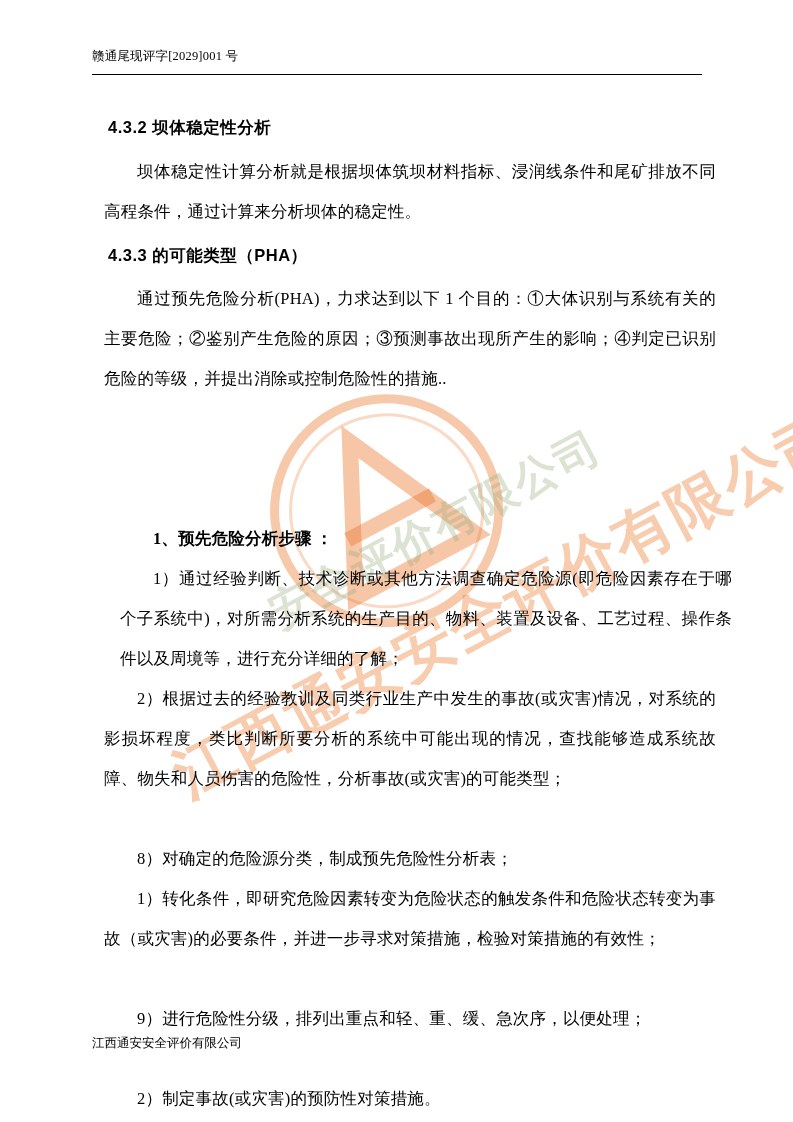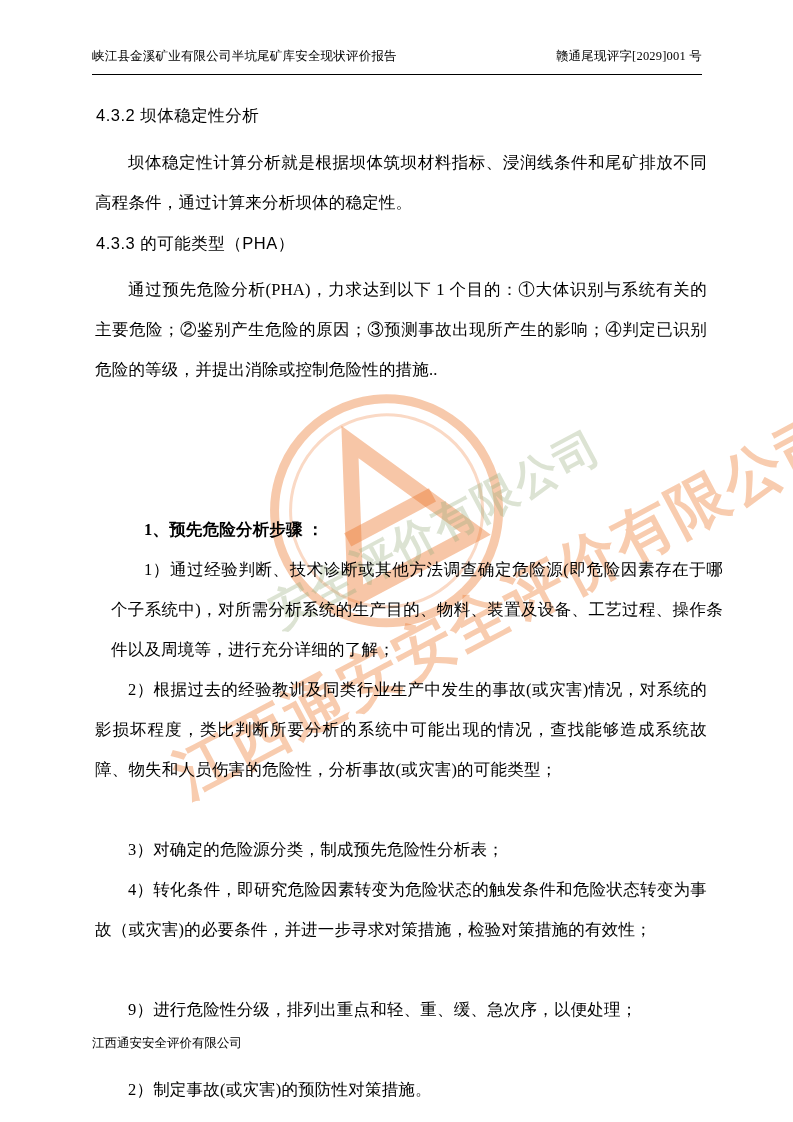"峡江县金溪矿业有限公司半坑尾矿库安全现状评价报告" div.header-left { html: <div>峡江县金溪矿业有限公司半坑尾矿库安全现状评价报告</div> -> none }
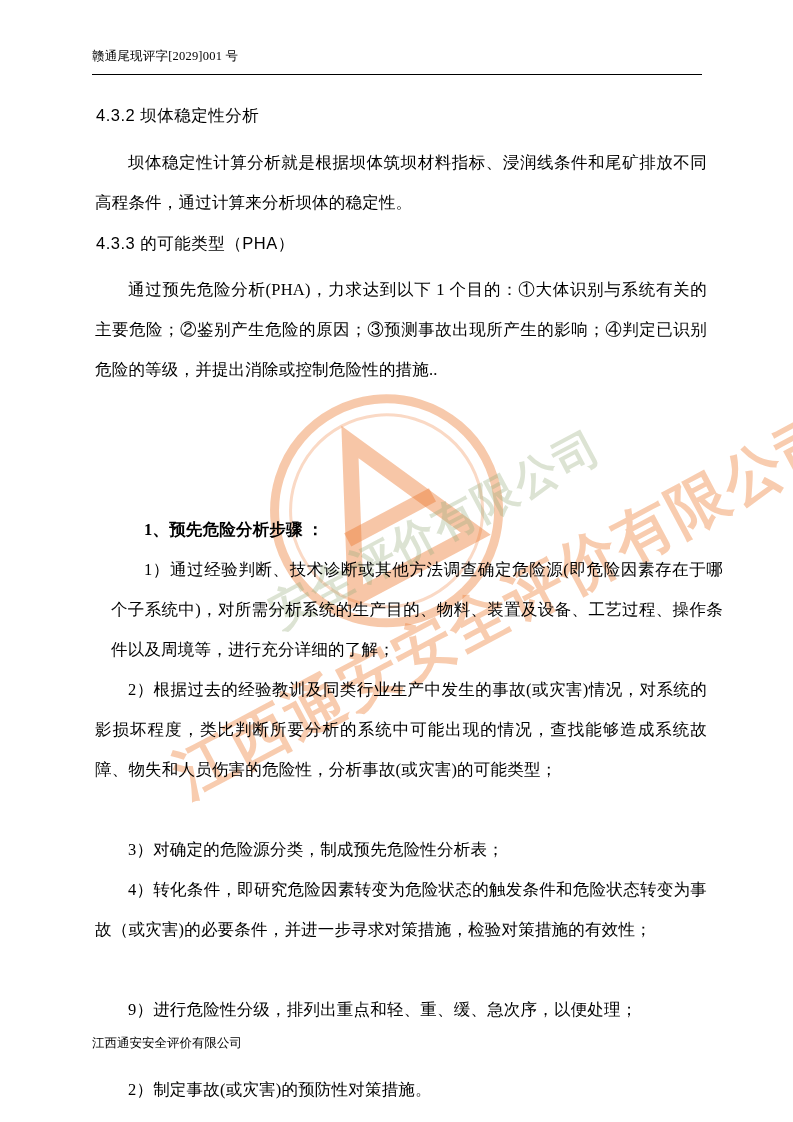"4.3.2 坝体稳定性分析" h2.section { font-weight: normal -> bold; margin: 4px -> 16px }
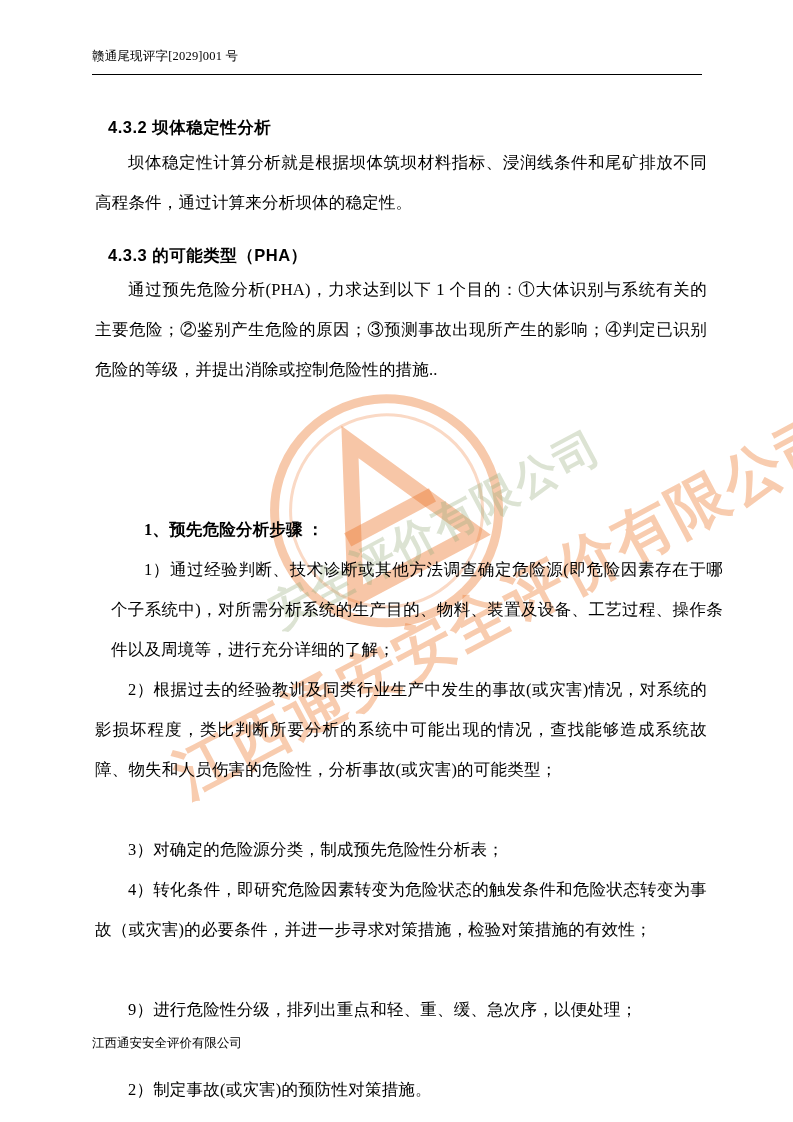"坝体稳定性计算分析就是根据坝体筑坝材料指标、浸润线条件和尾矿排放不同高程条件，通" p.para { margin: 3px -> 12px }
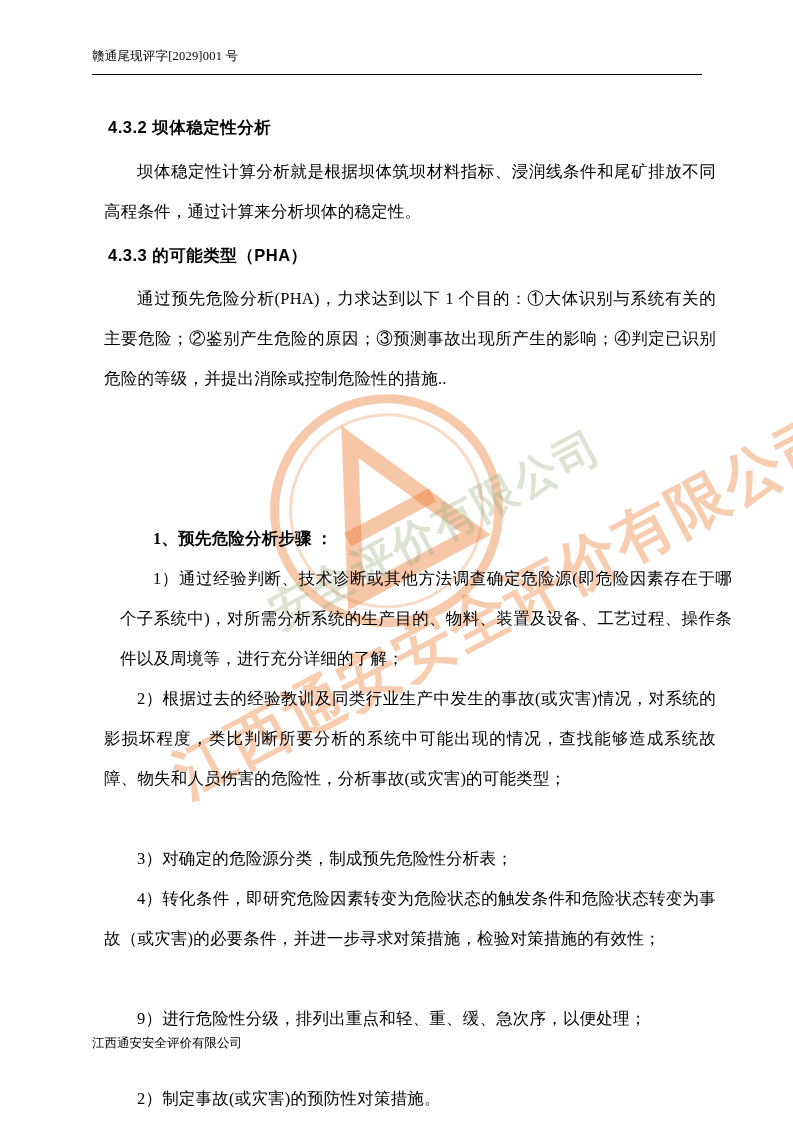"3）对确定的危险源分类，制成预先危险性分析表；" p.para { text: 3 -> 8 }
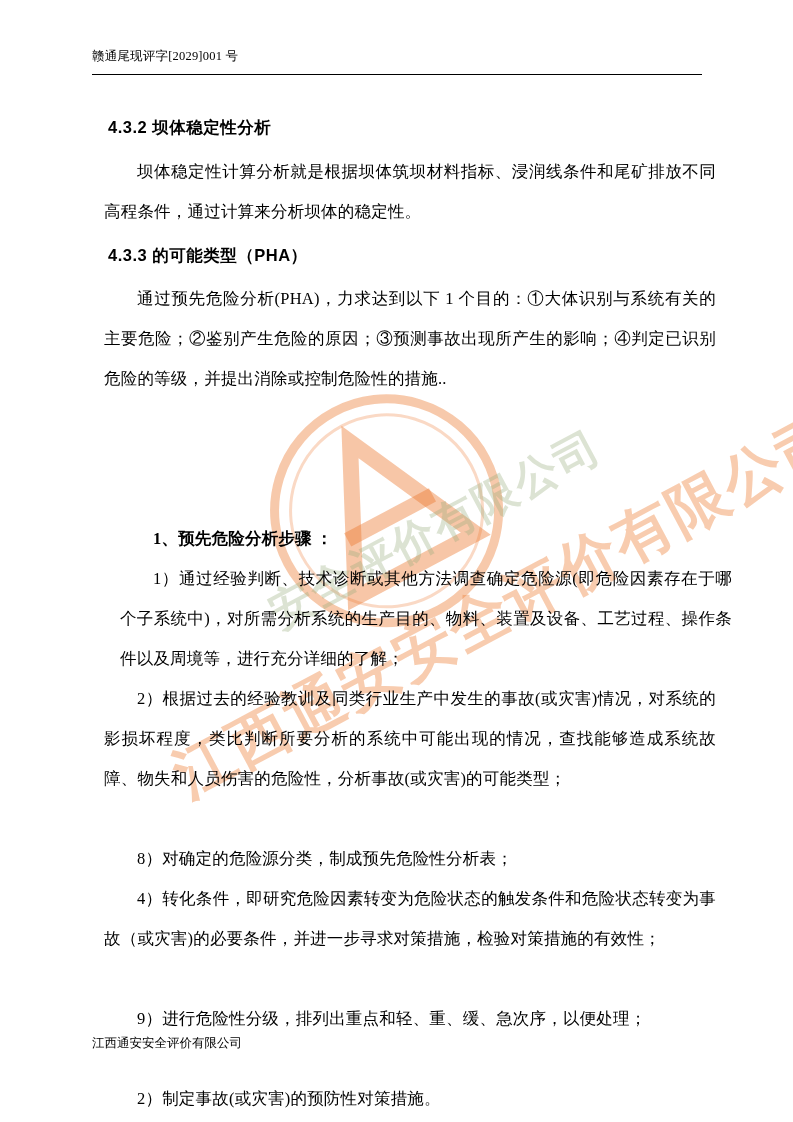"4）转化条件，即研究危险因素转变为危险状态的触发条件和危险状态转变为事故（或灾害" p.para { text: 4 -> 1 }
